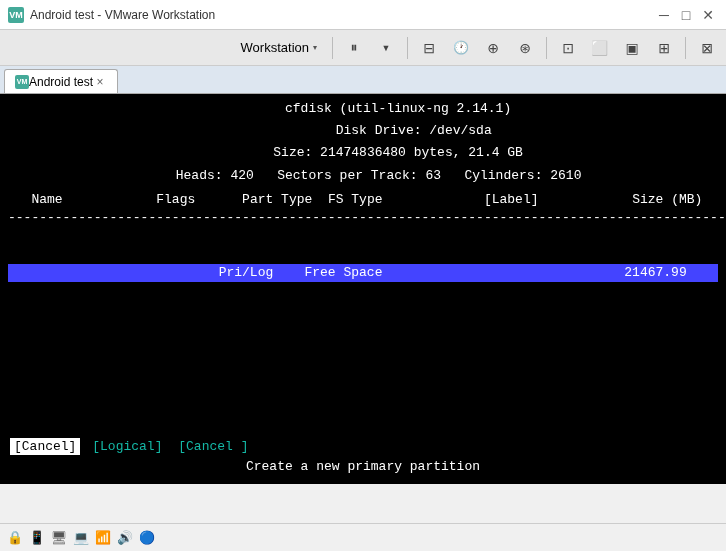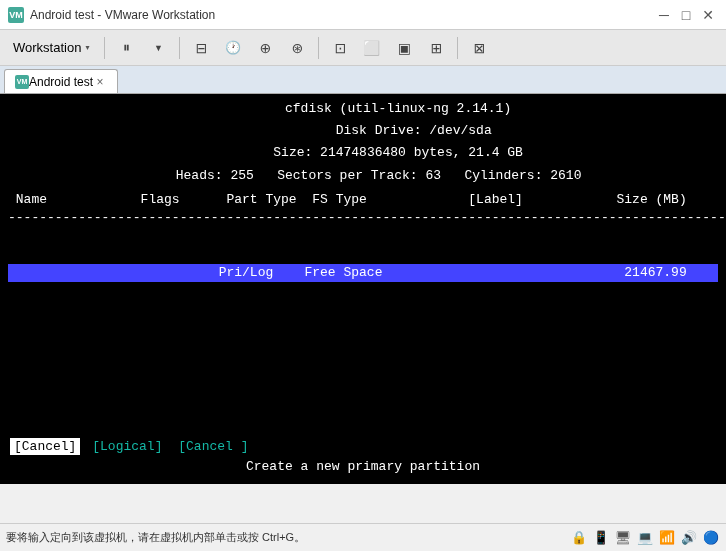"Workstation" .toolbar { justify-content: none -> flex-end }
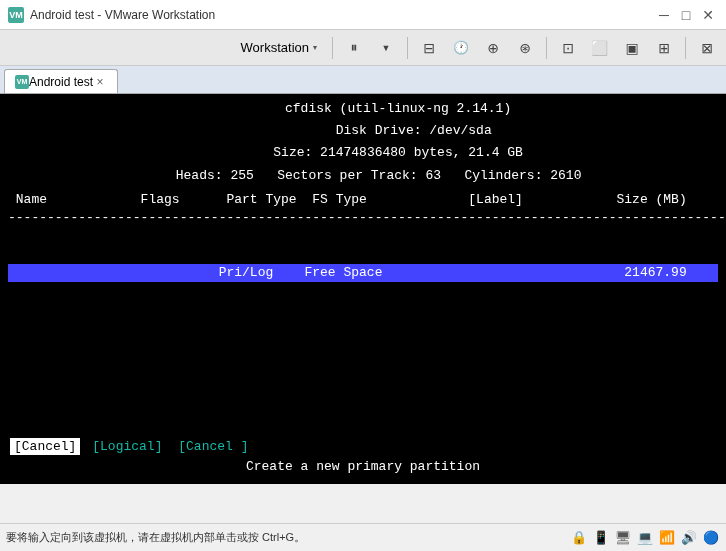"Heads: 255 Sectors per Track:" div.terminal-line { text: 255 -> 420 }
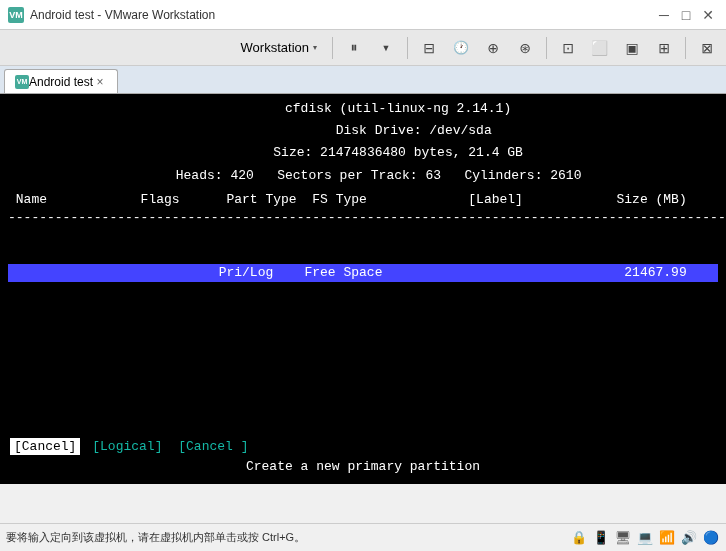"Name Flags Part Type FS" div.terminal-line { text-align: none -> center }
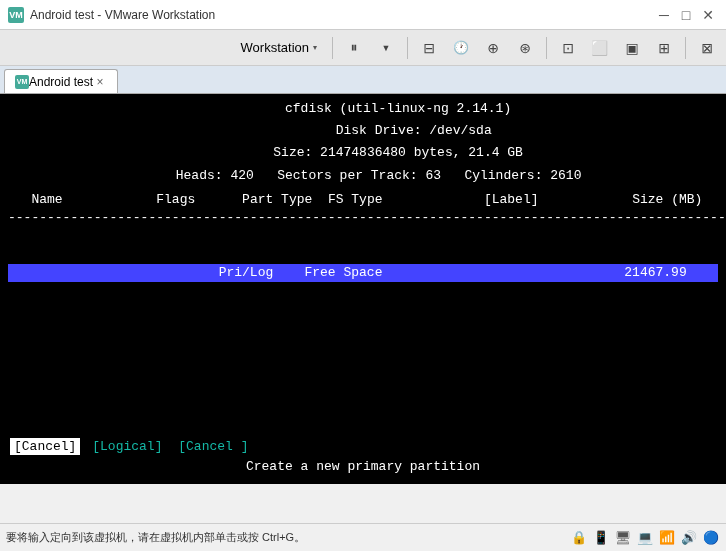"要将输入定向到该虚拟机，请在虚拟机内部单击或按 Ctrl+G。" span.status-text { html: <span>要将输入定向到该虚拟机，请在虚拟机内部单击或按 Ctrl+G。</span> -> none }
